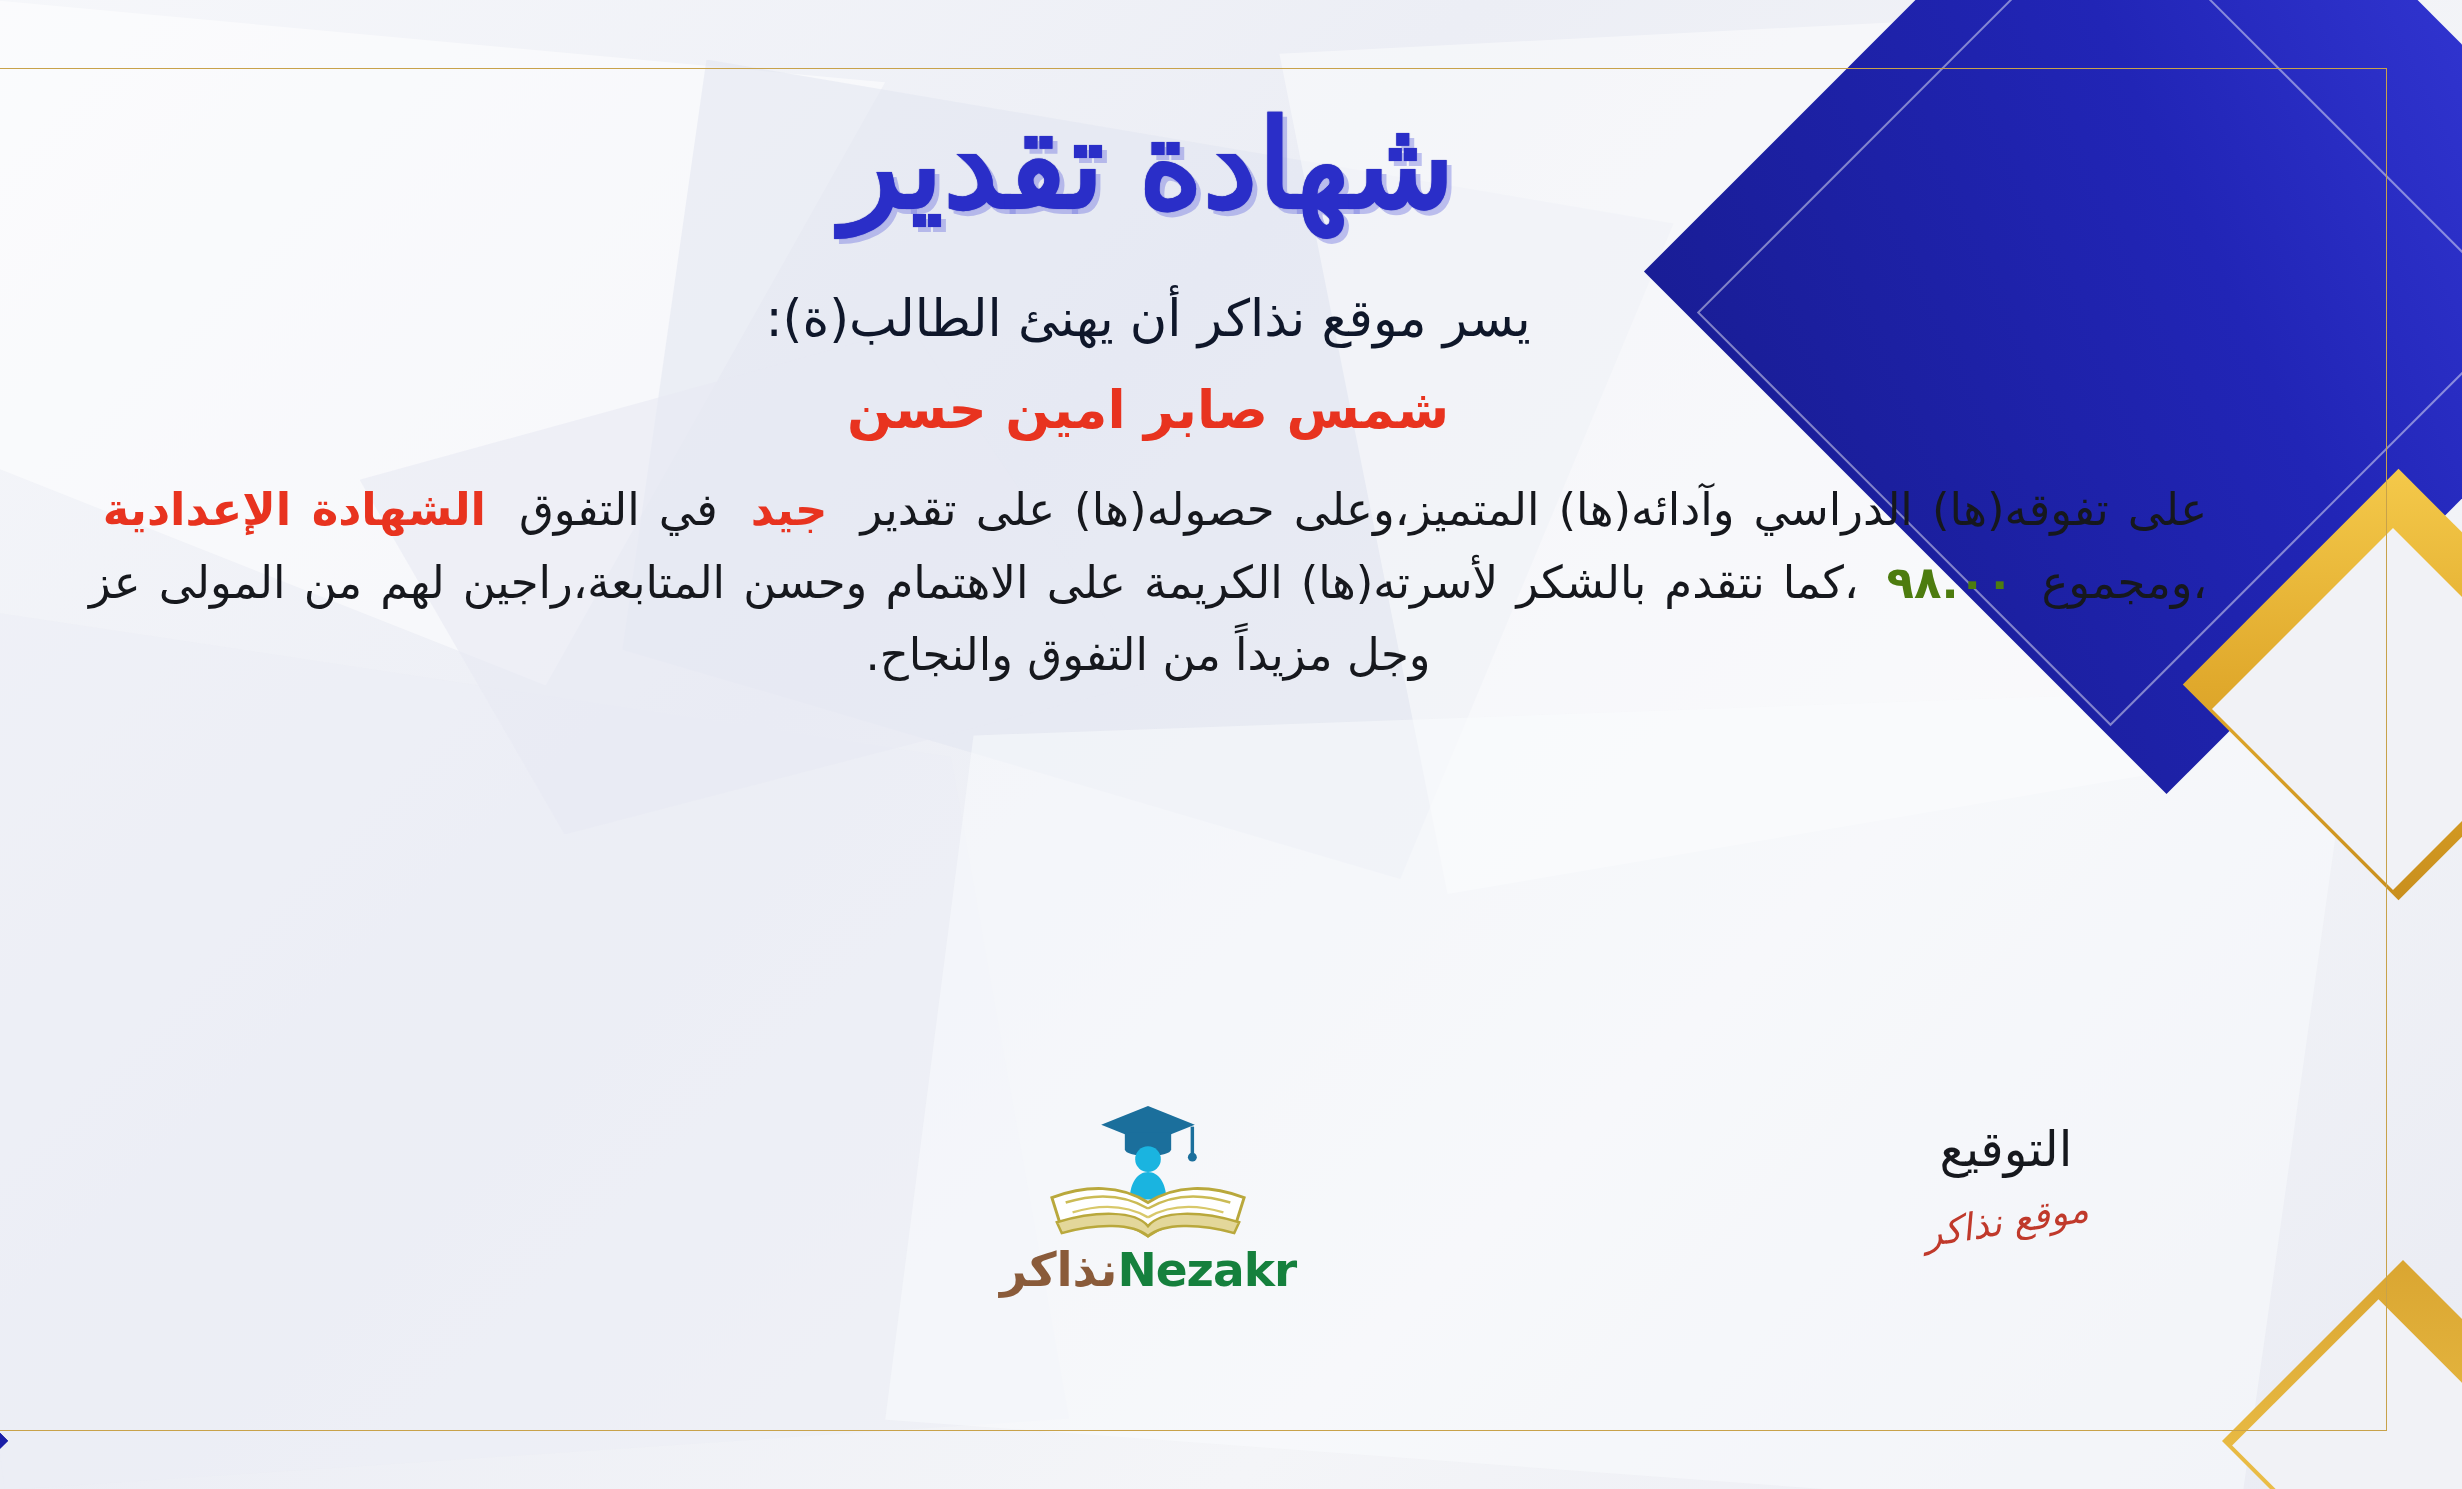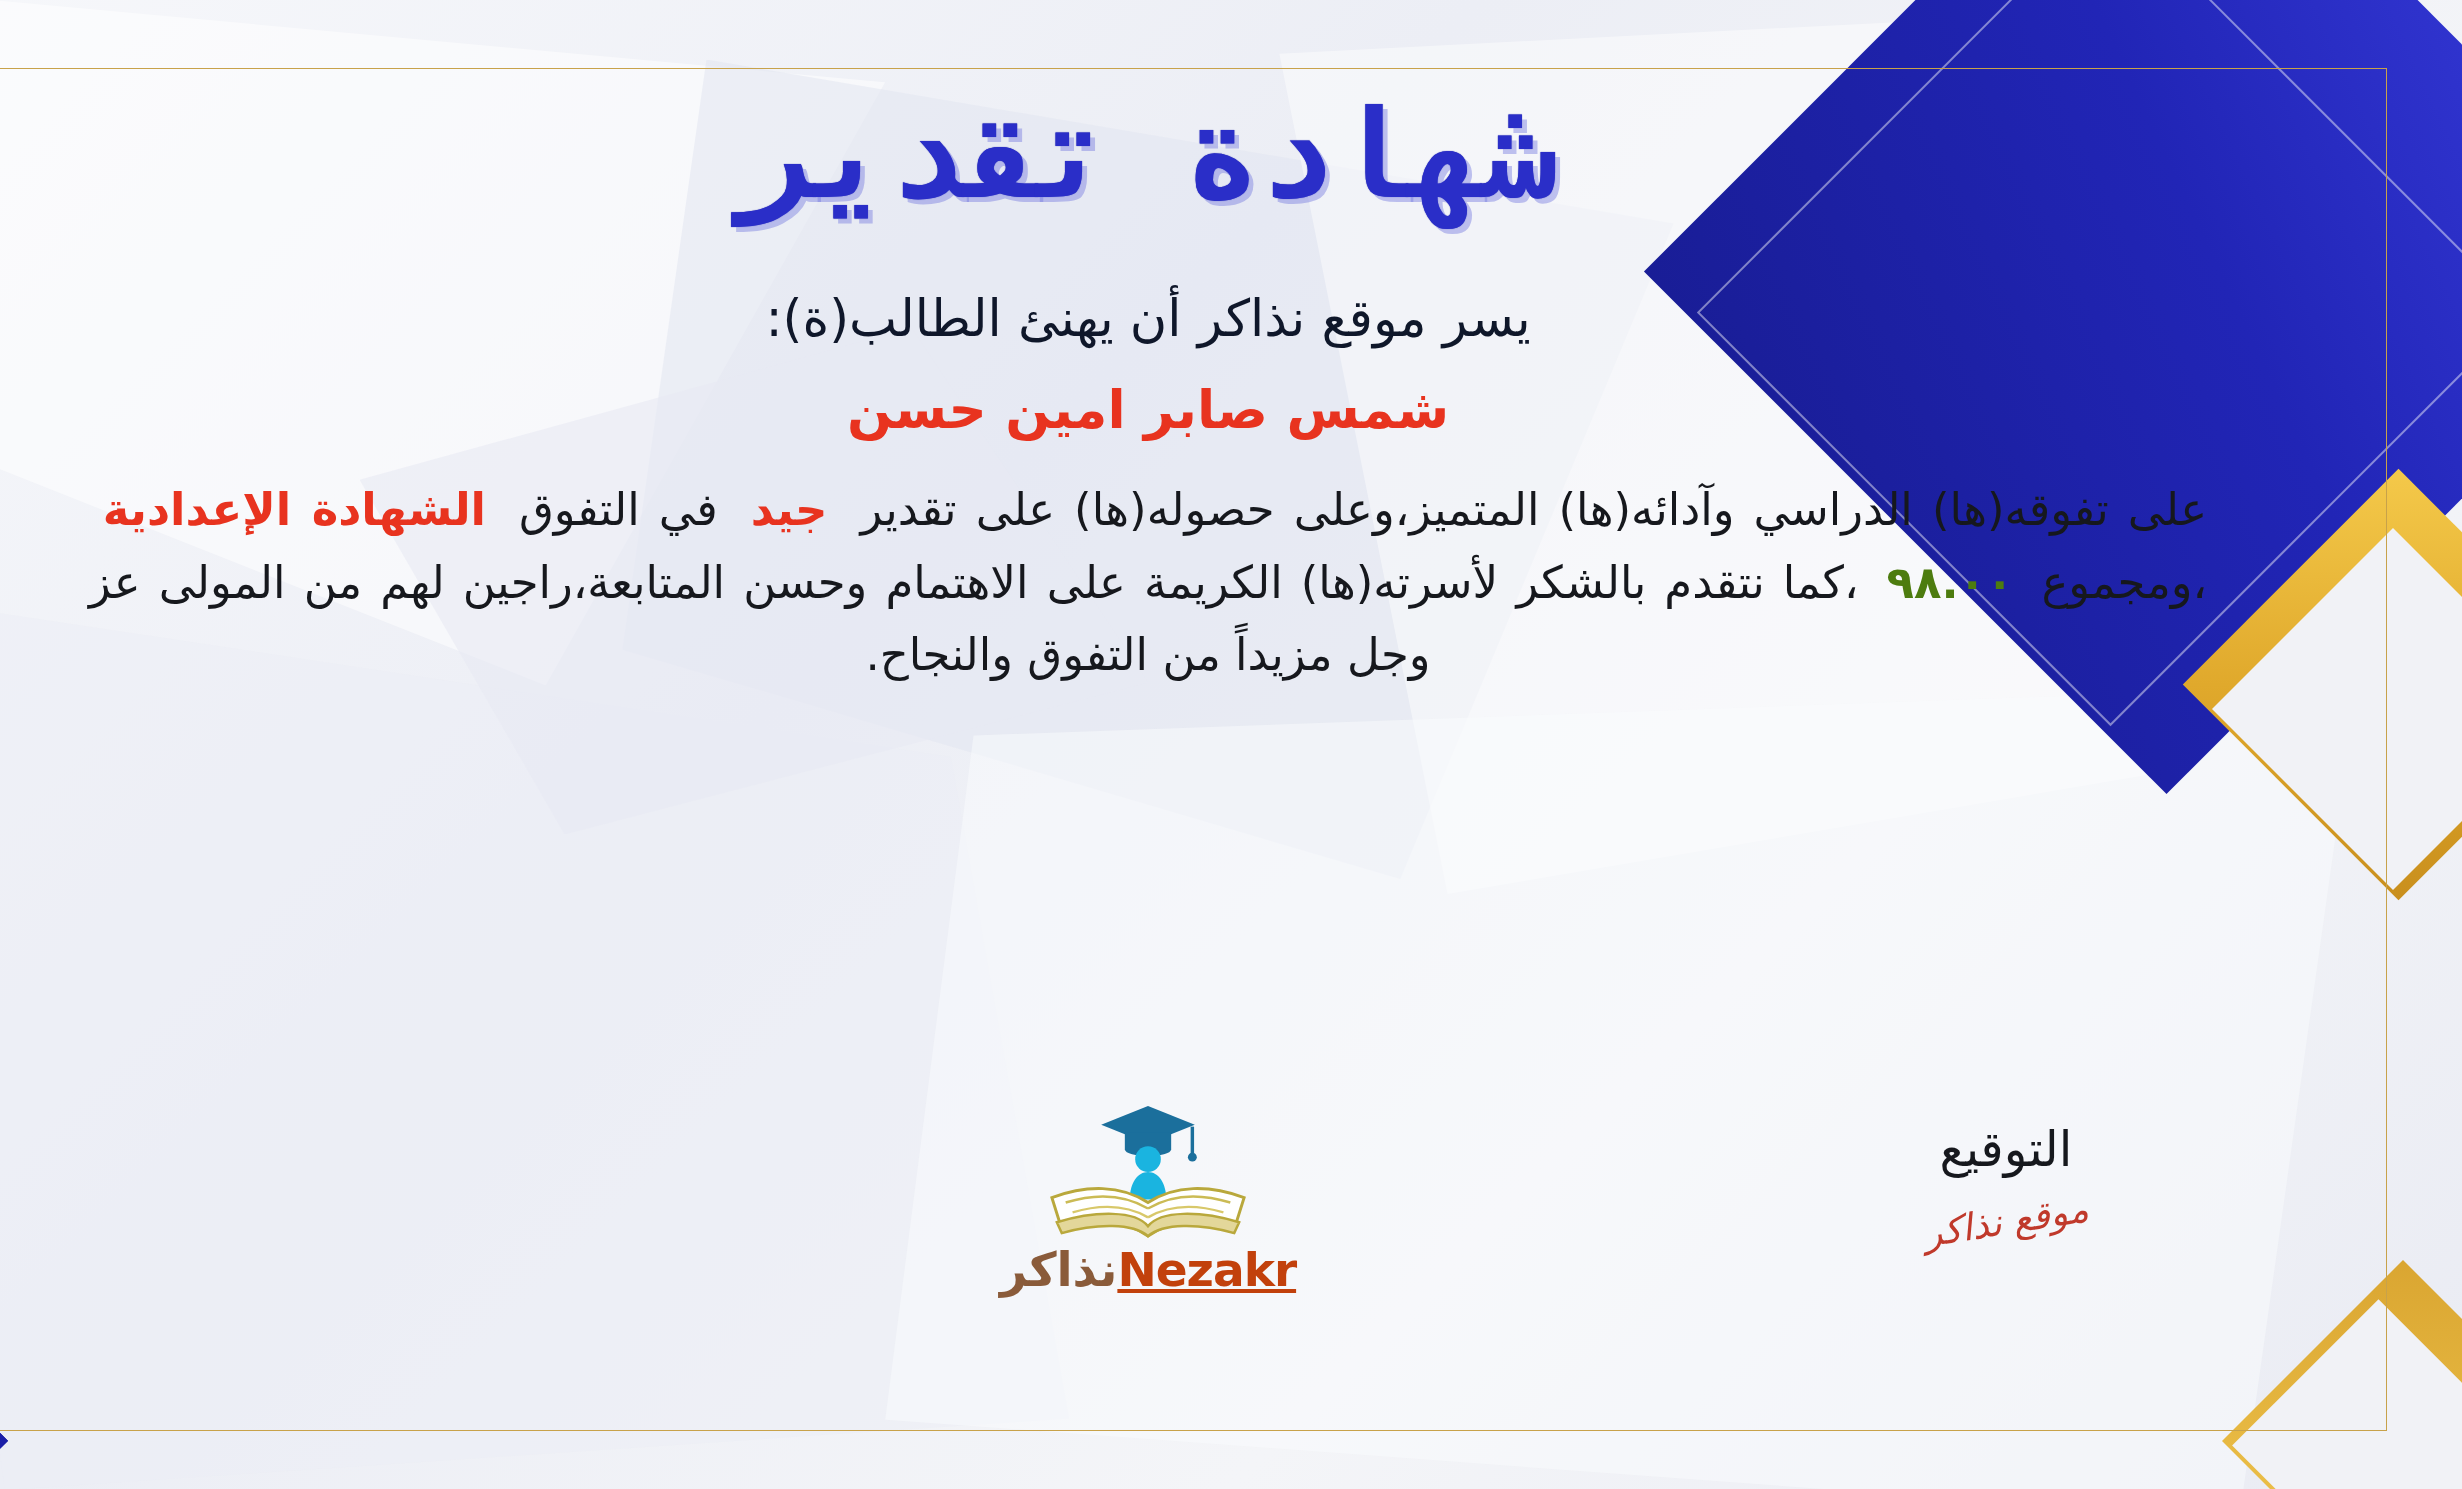"شهادة تقدير" .title { font-family: Liberation Mono, monospace -> Liberation Sans, sans-serif }
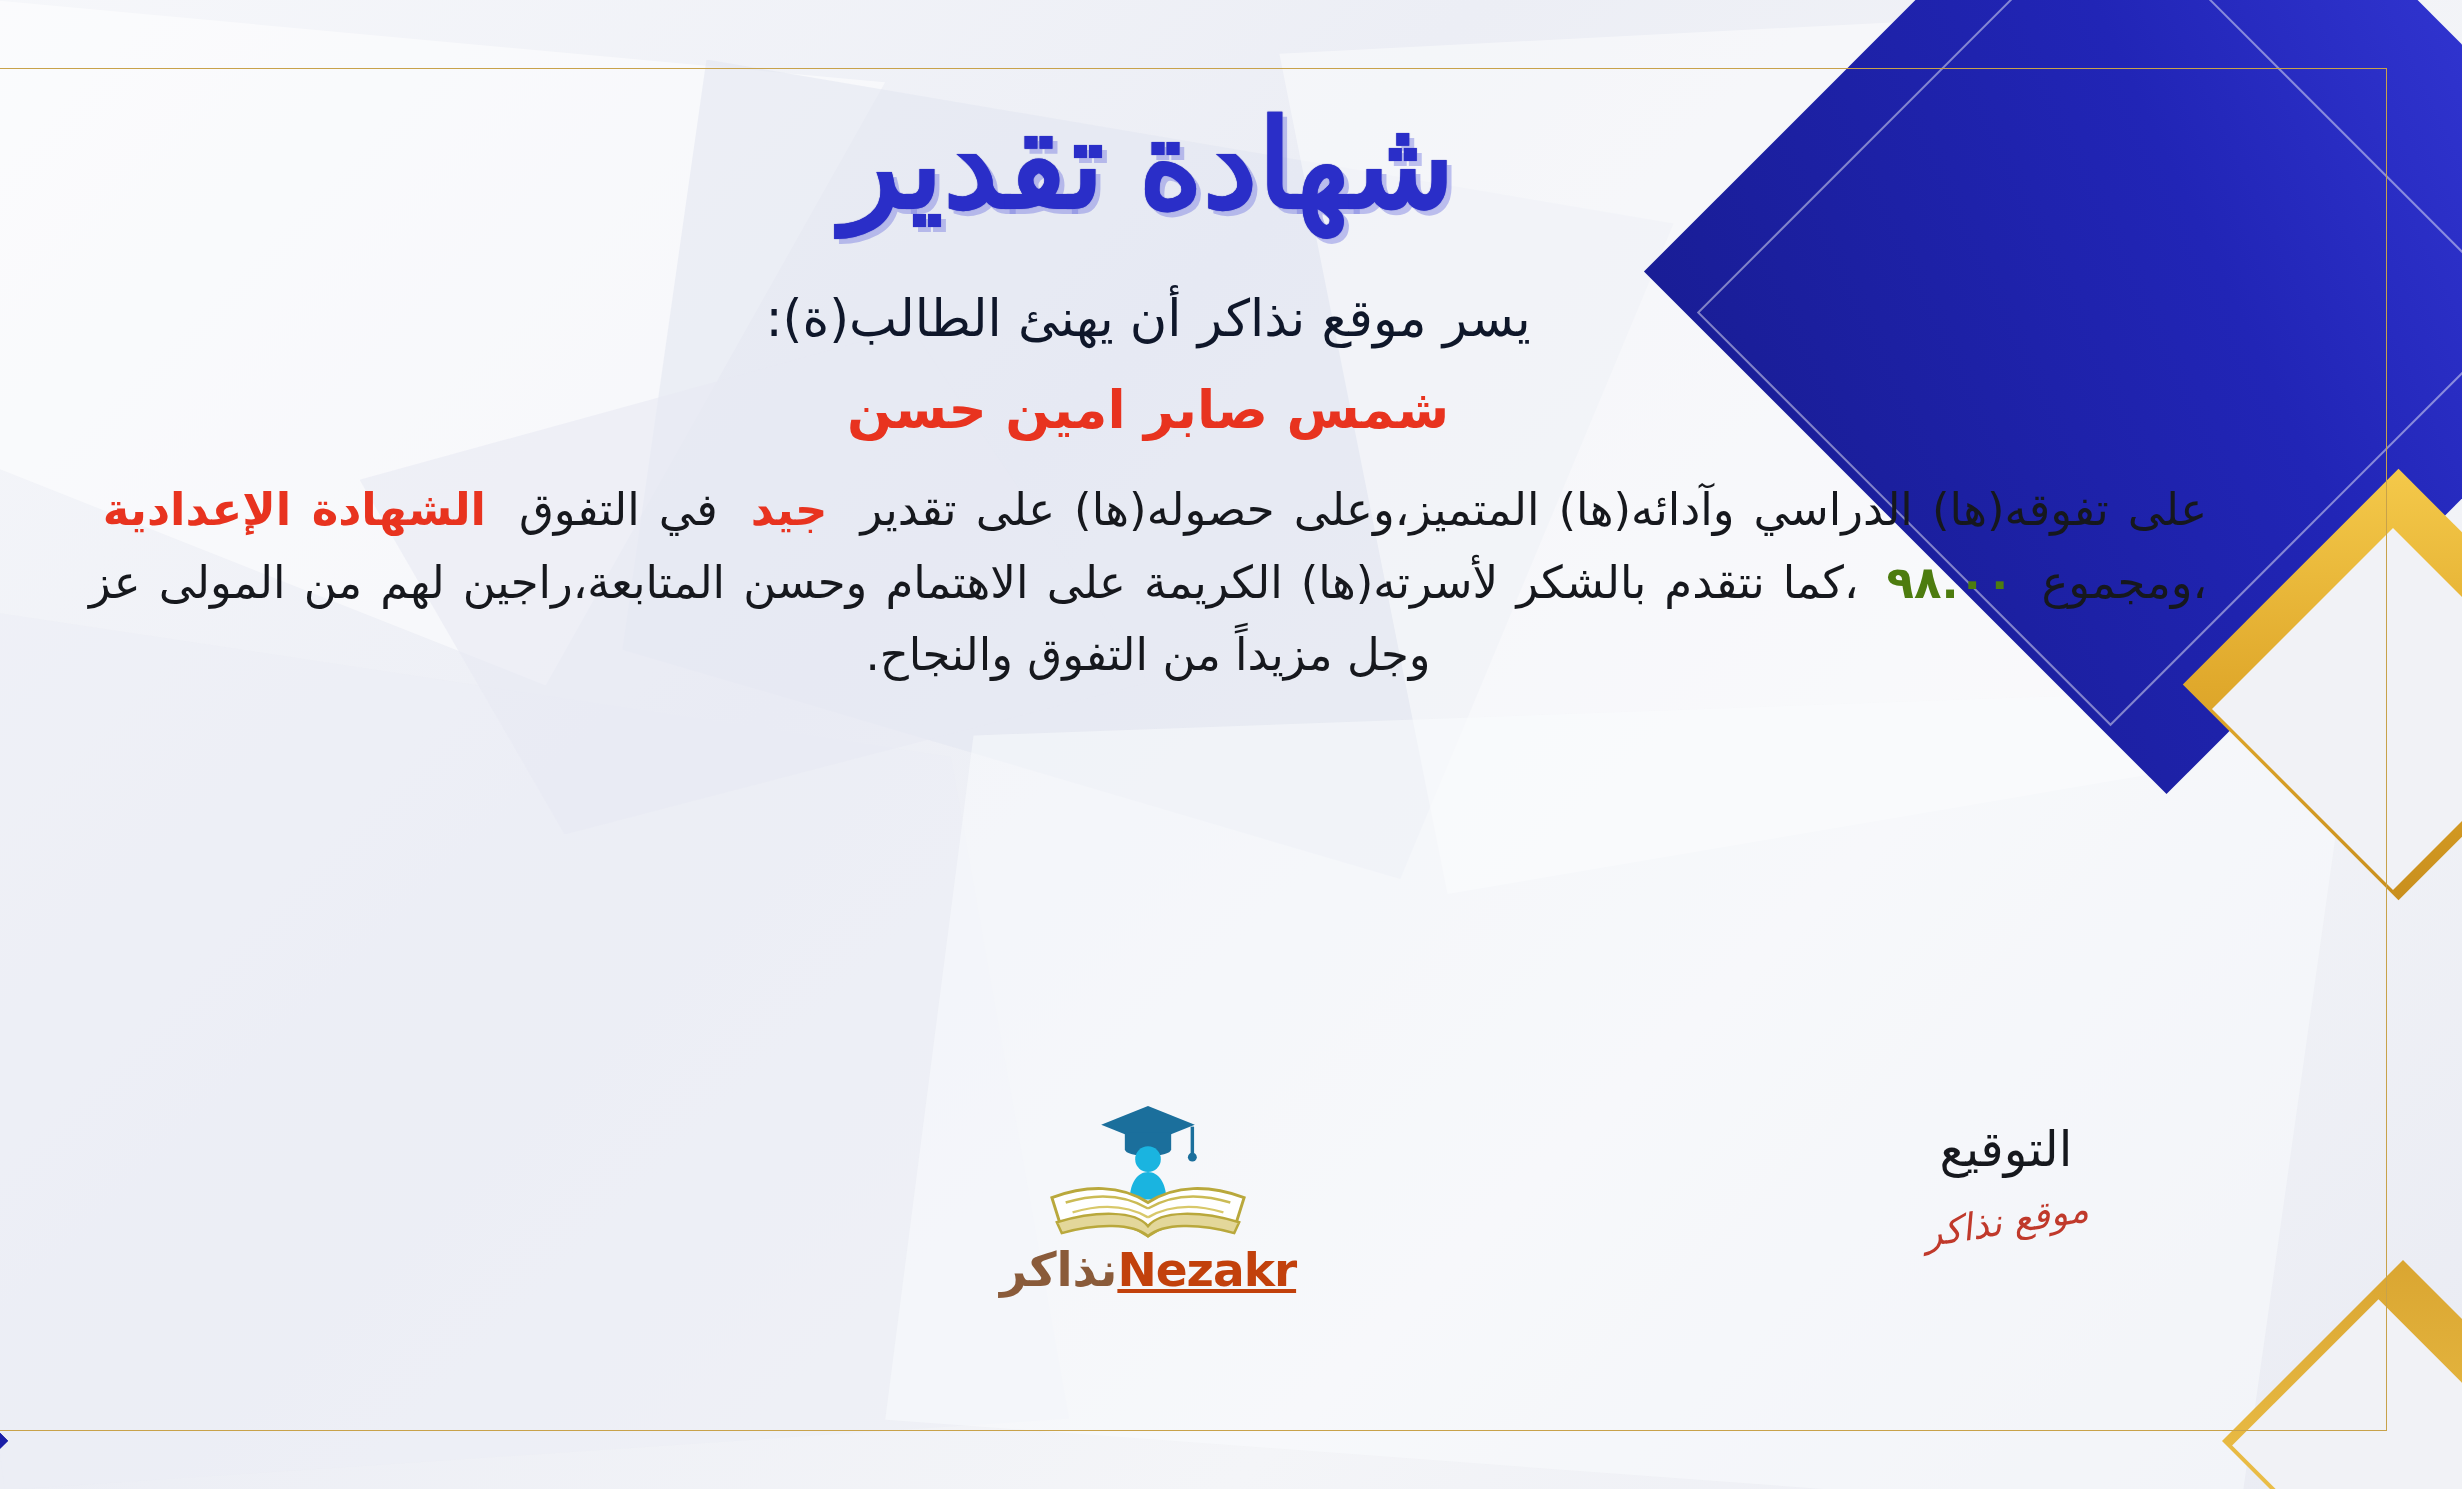"Nezakr" .logo-word .en { color: #c2410c -> #15803d; text-decoration: underline -> none }
